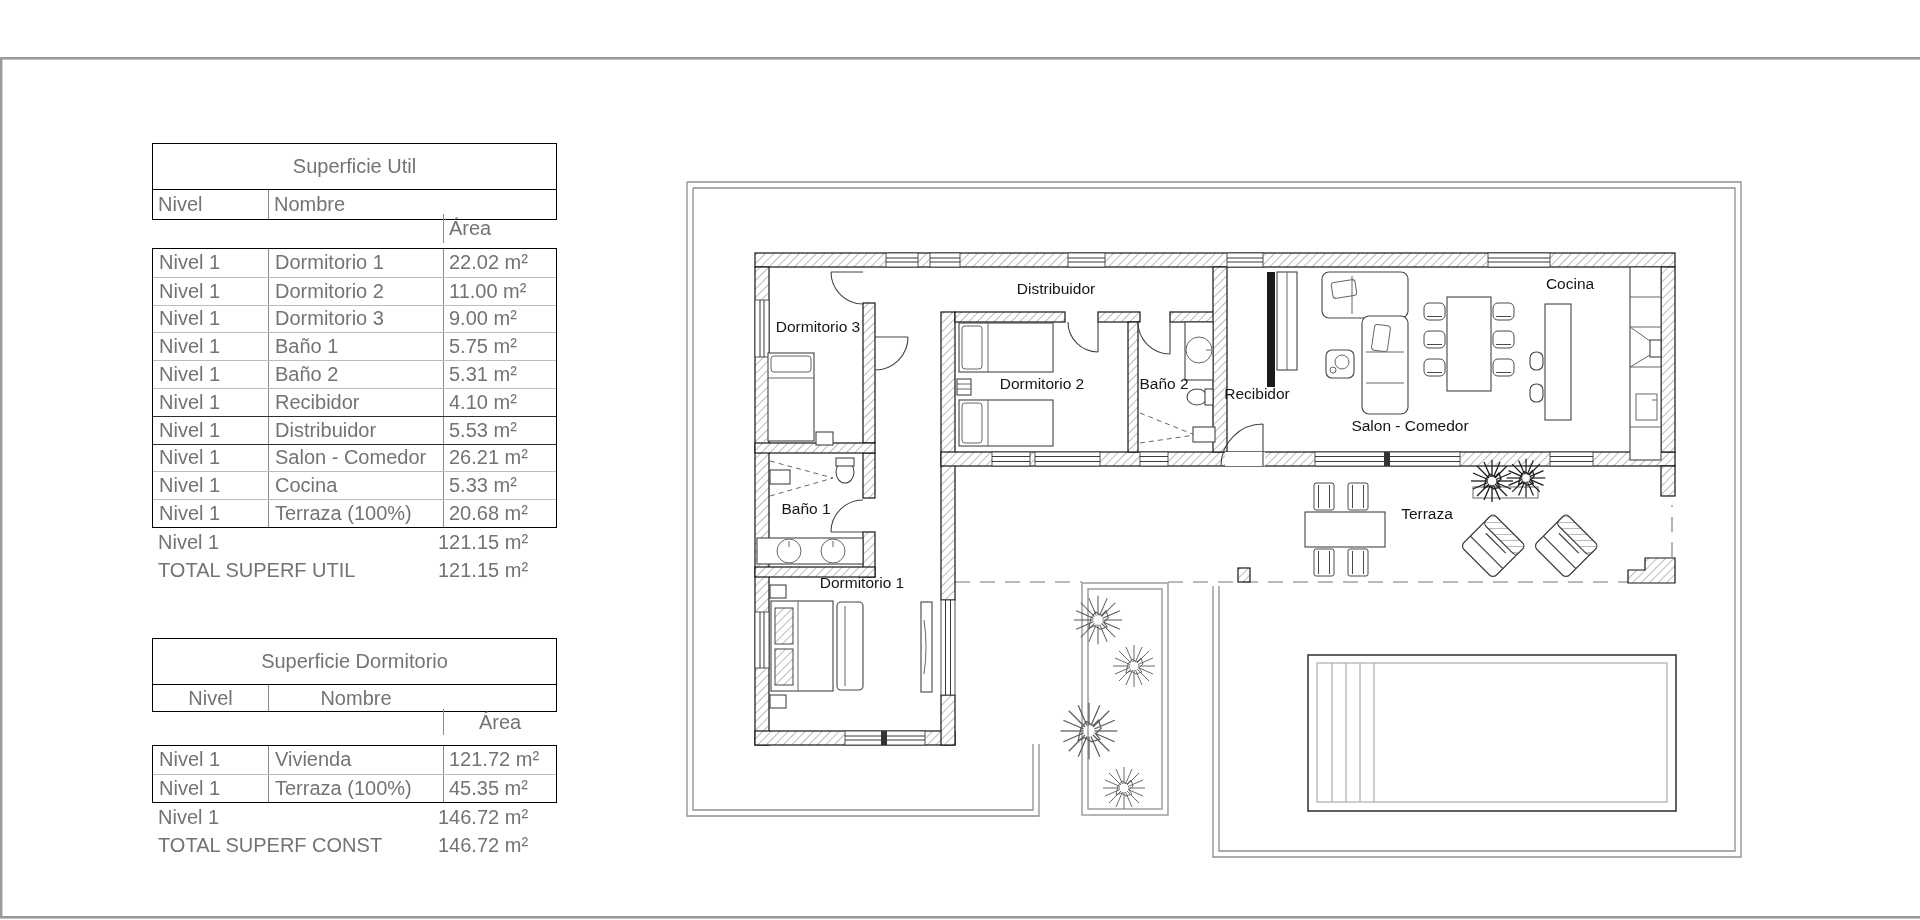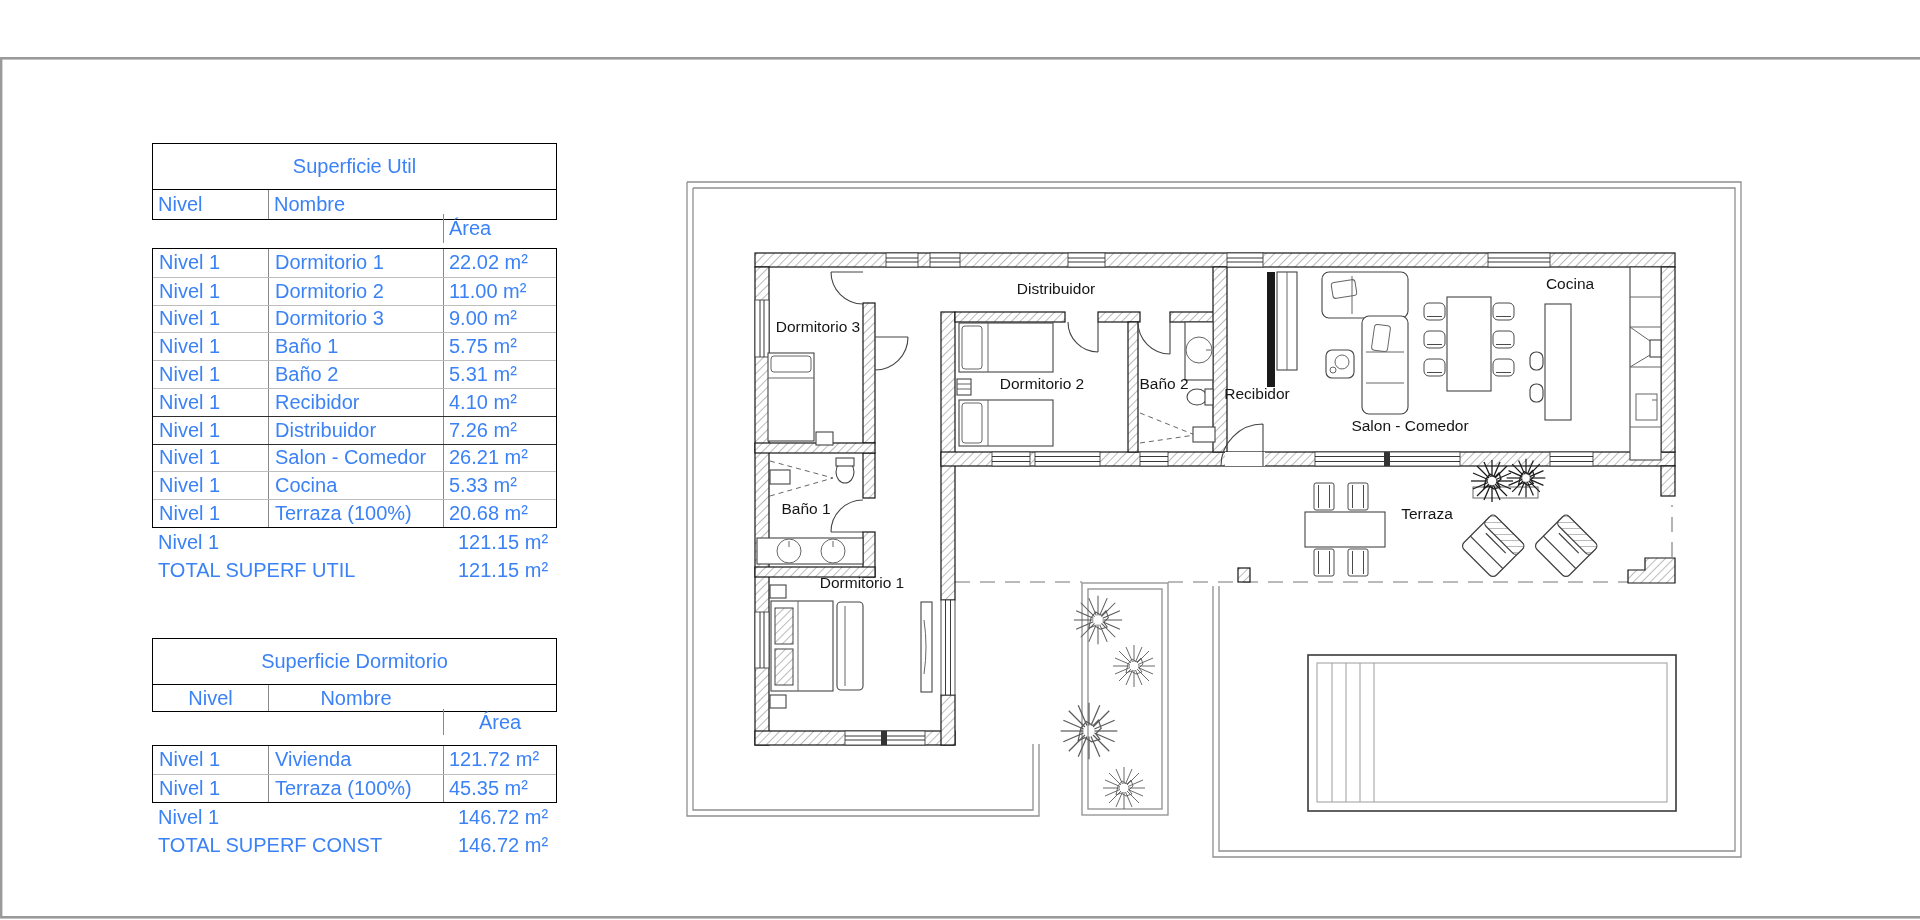"Superficie Util" .data-table { color: #3b82f6 -> #737373 }
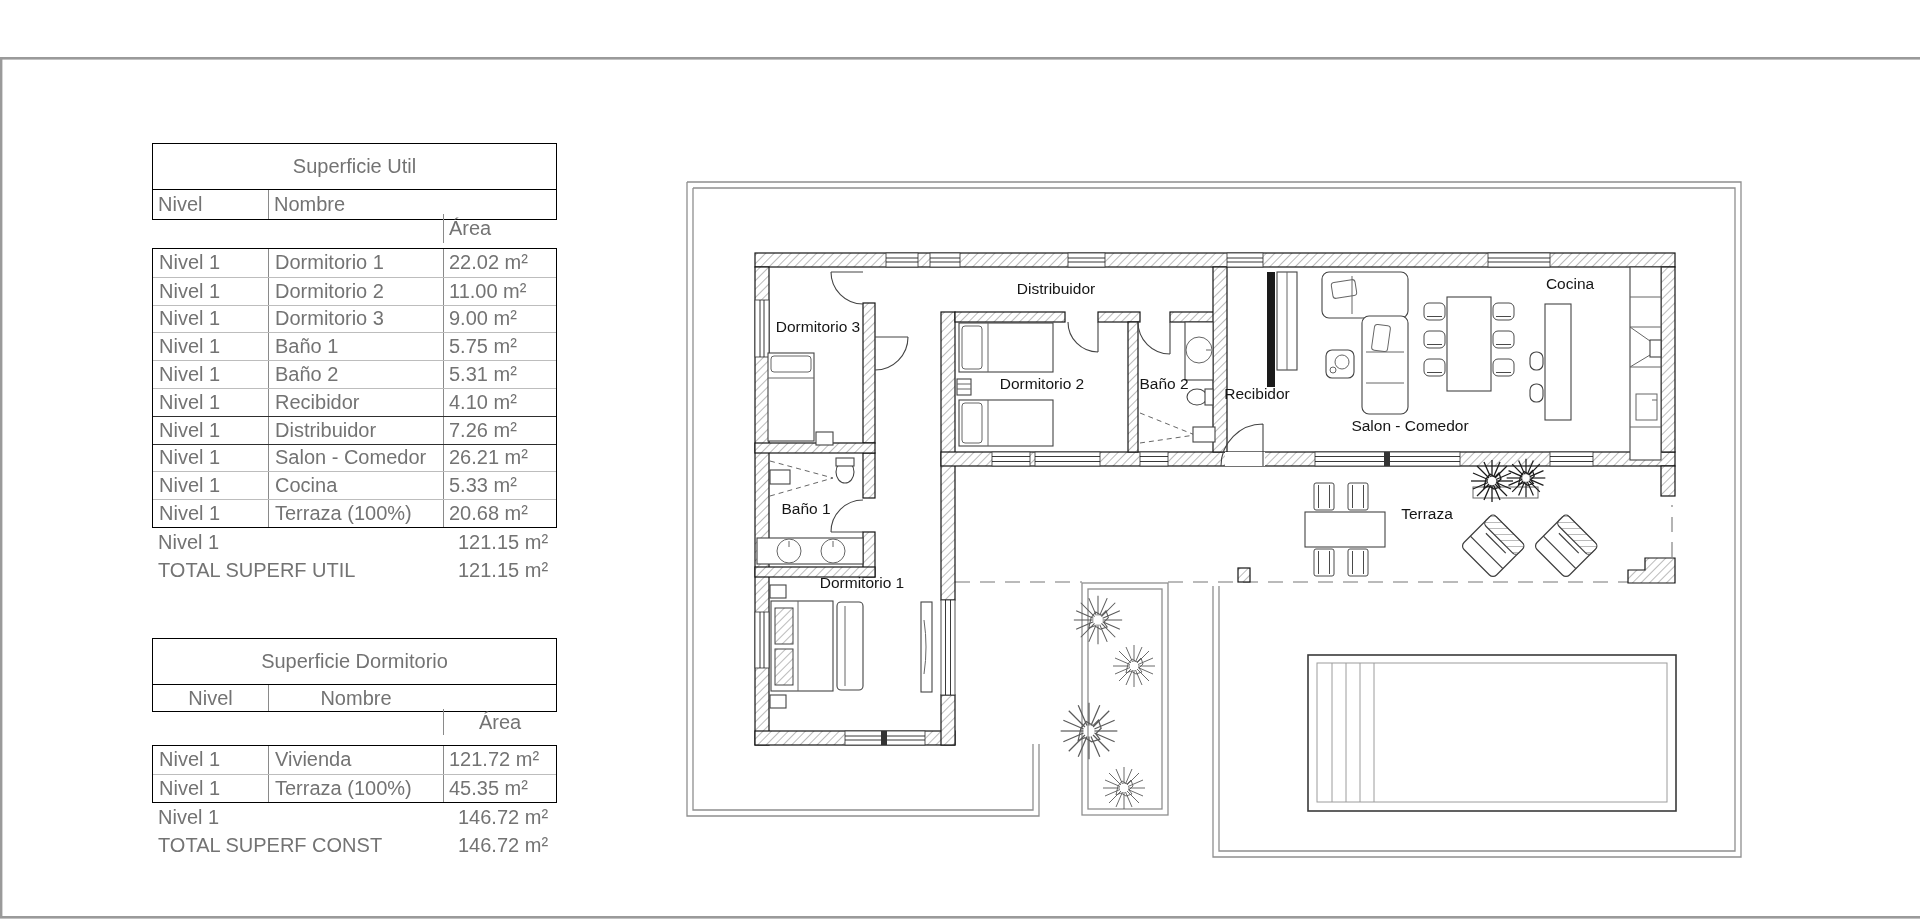"7.26 m²" div.t-cell { text: 7.26 -> 5.53 }
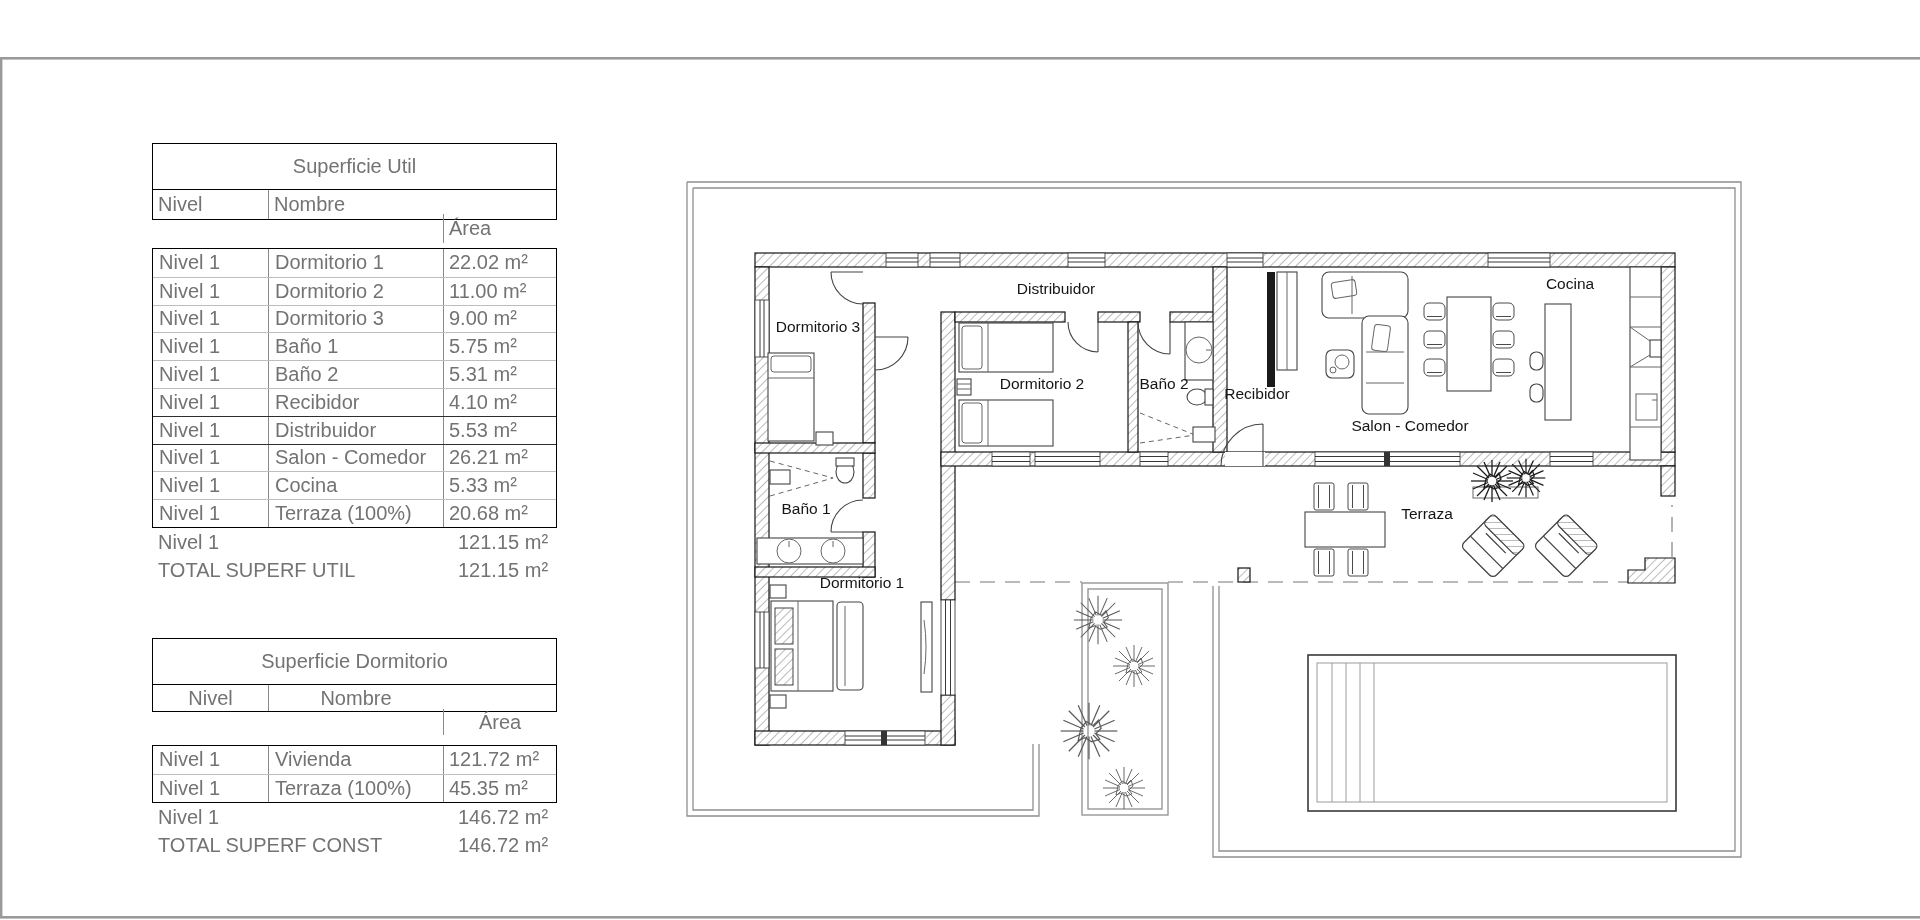"121.15 m²" .val { left: 306px -> 286px }
